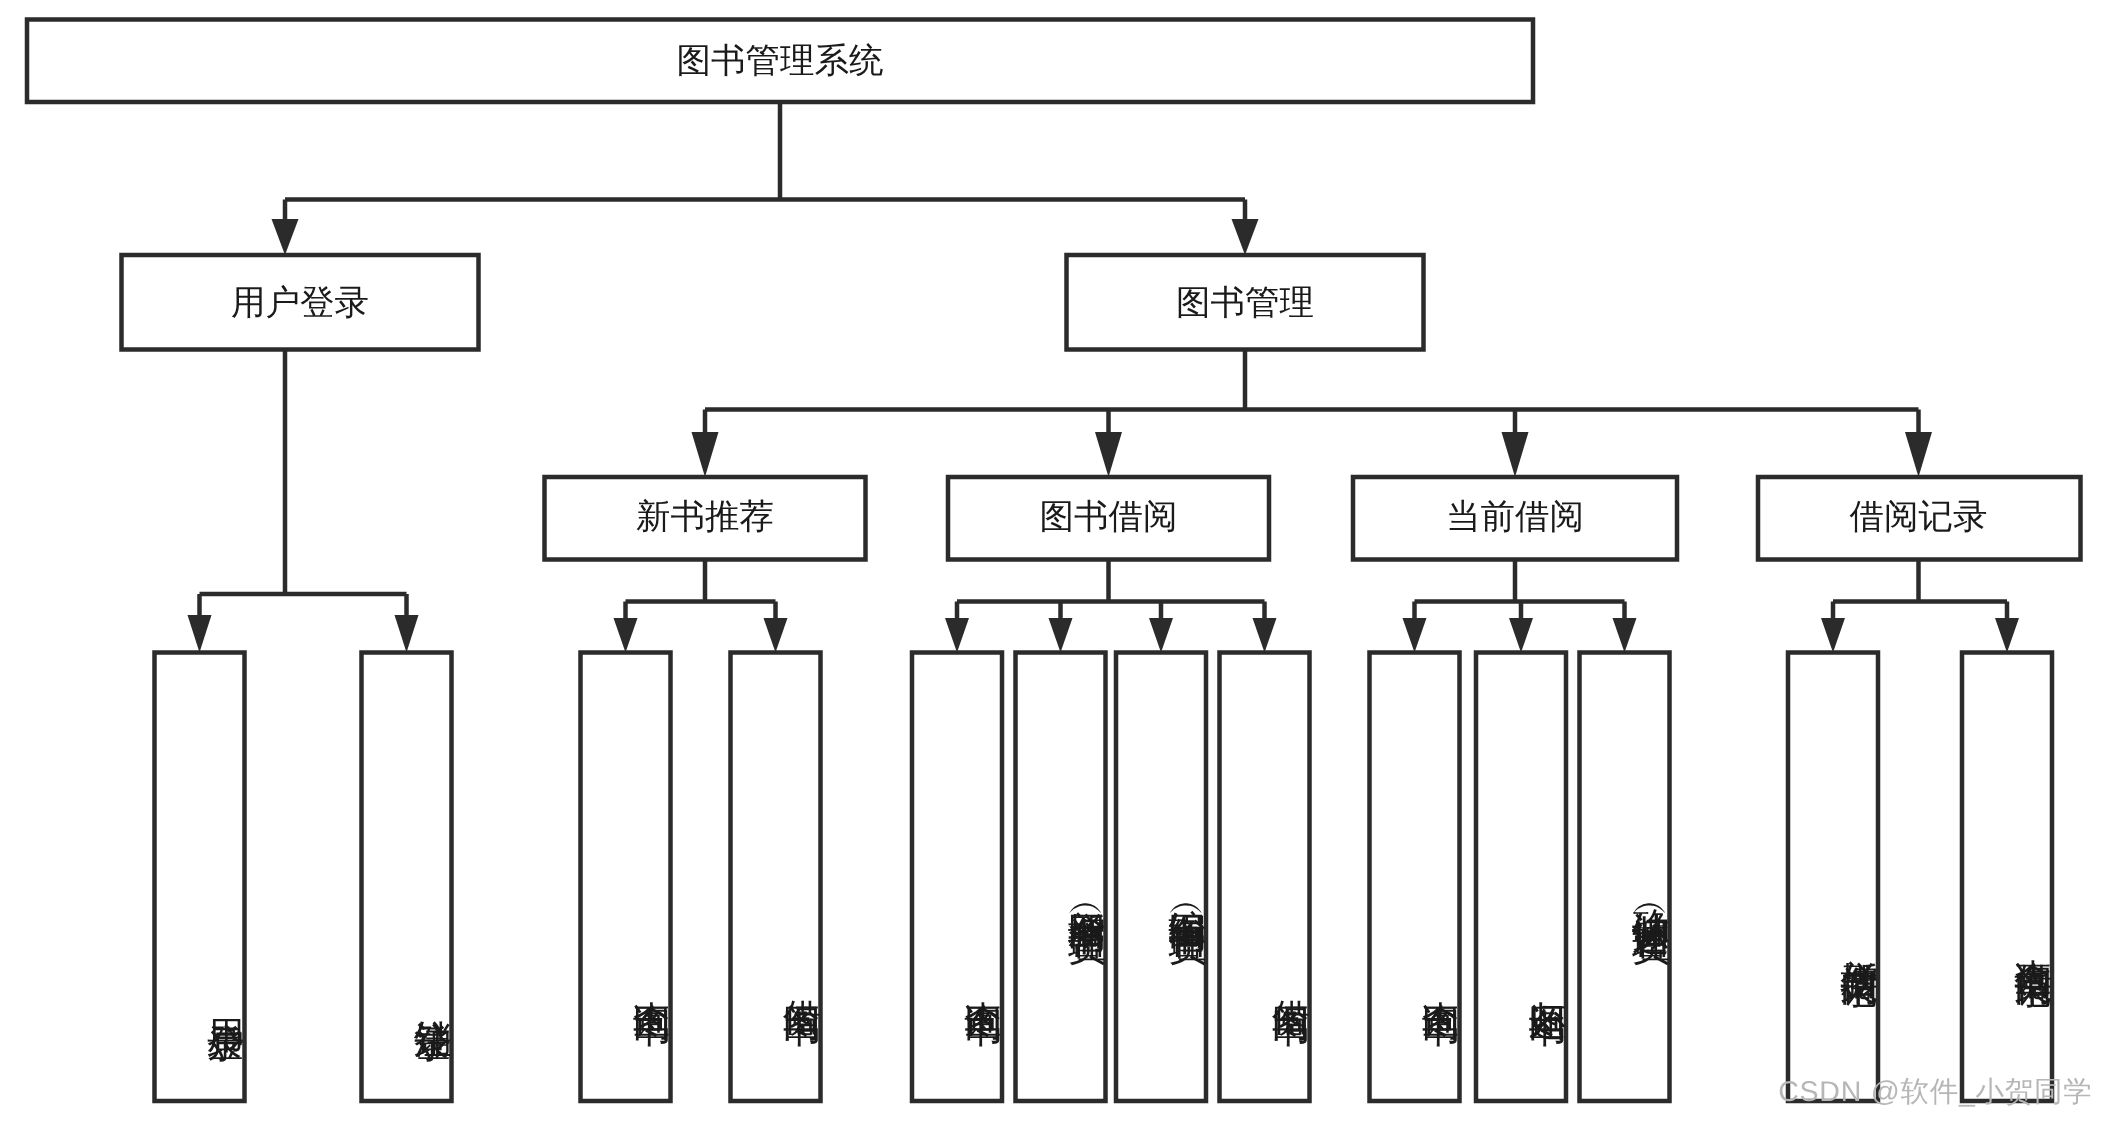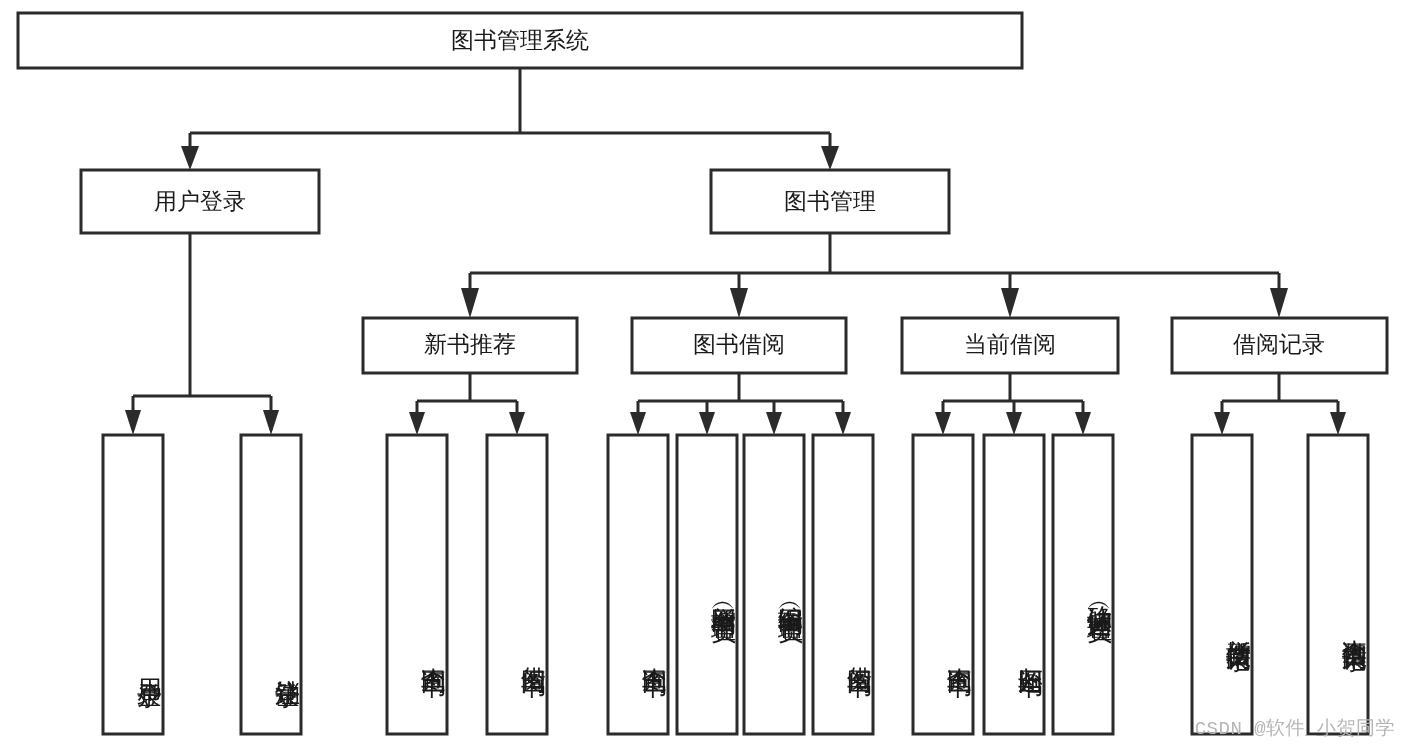"CSDN @软件_小贺同学" .watermark { font-family: Liberation Mono, monospace -> Liberation Sans, sans-serif }
